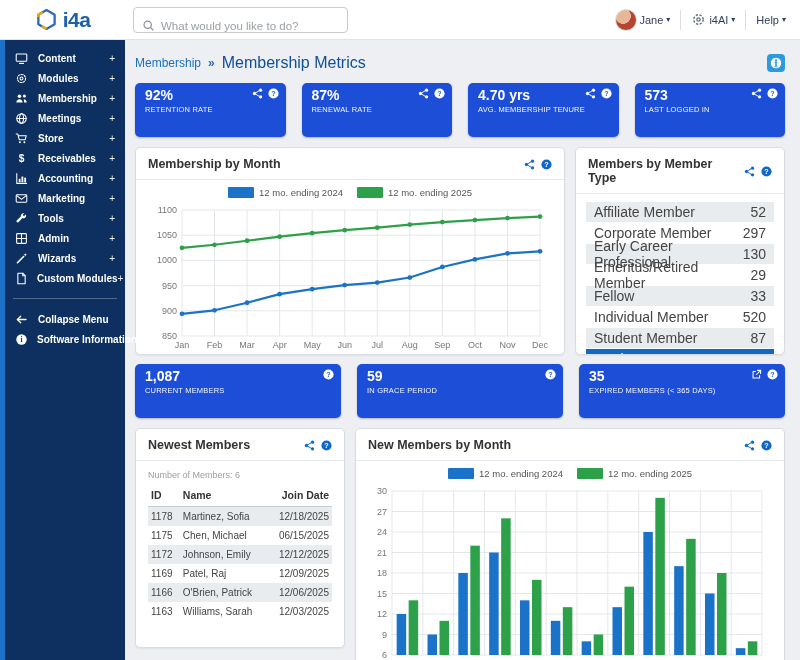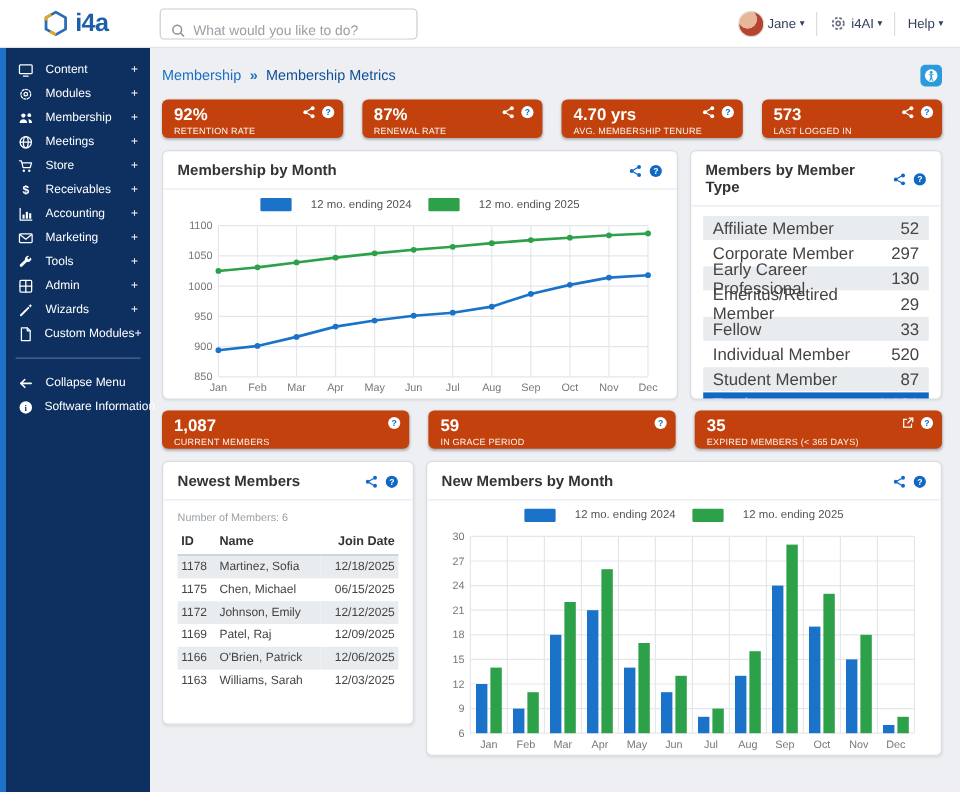"Content" .side-item .lbl { font-weight: none -> bold }
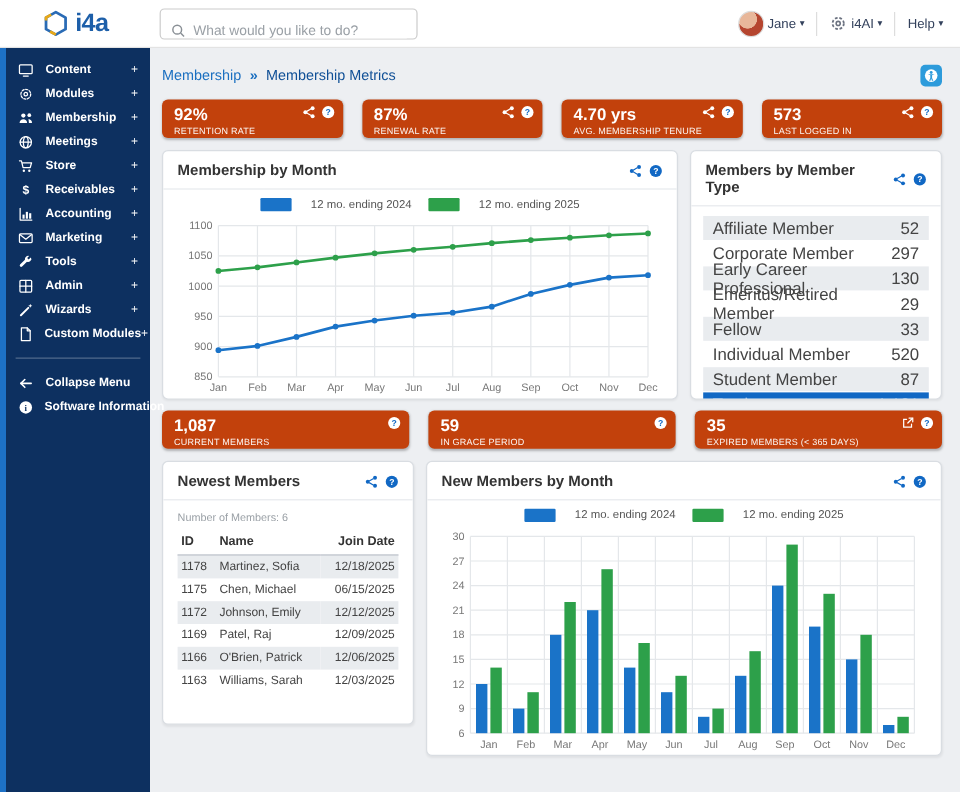"Membership Metrics" .crumb-cur { font-size: 12px -> 16px }
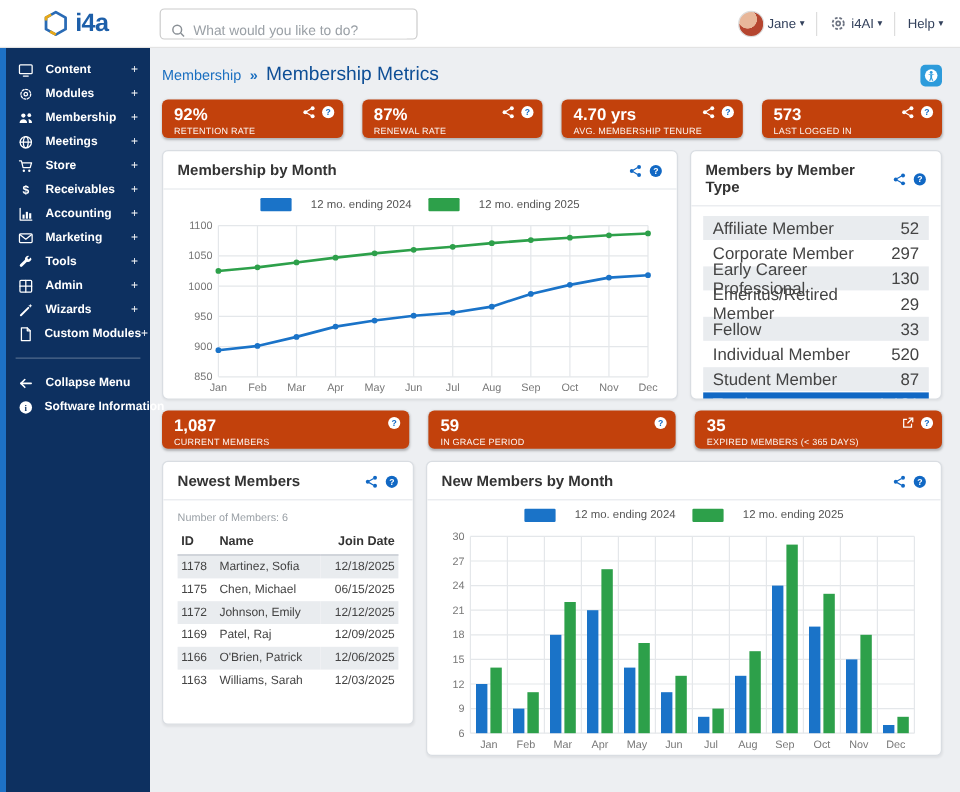"92%" .kpi-card { background: #c2410c -> #1d4ed8; height: 32px -> 54px }
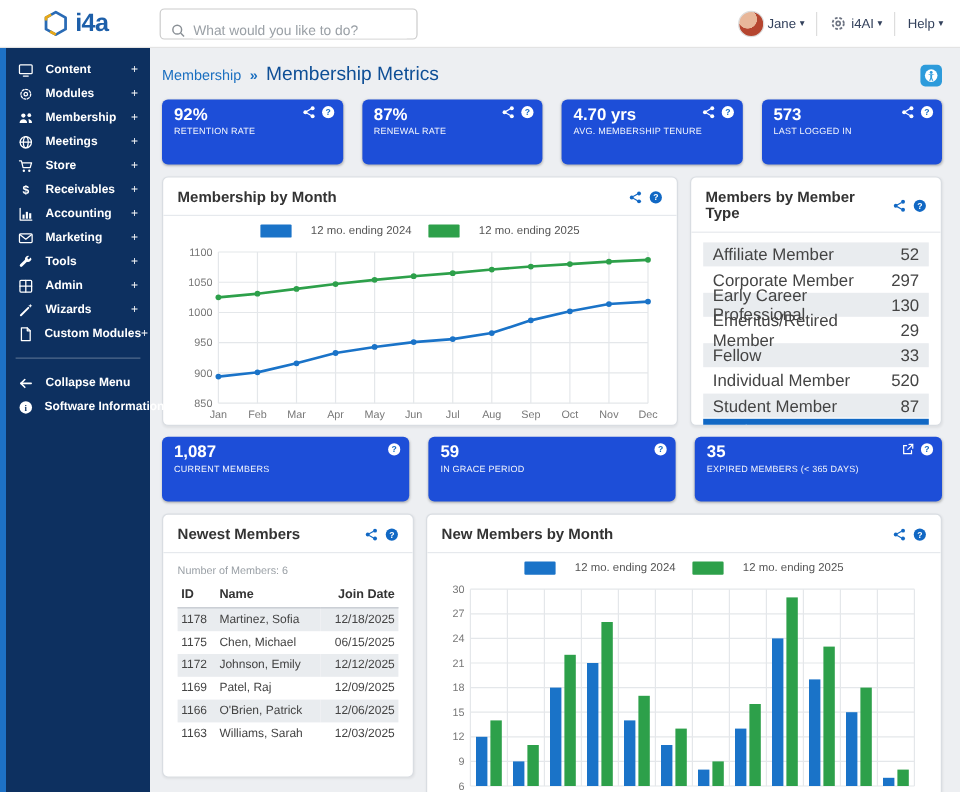"12 mo. ending 2024" .legend-item { gap: 16px -> 5px }
